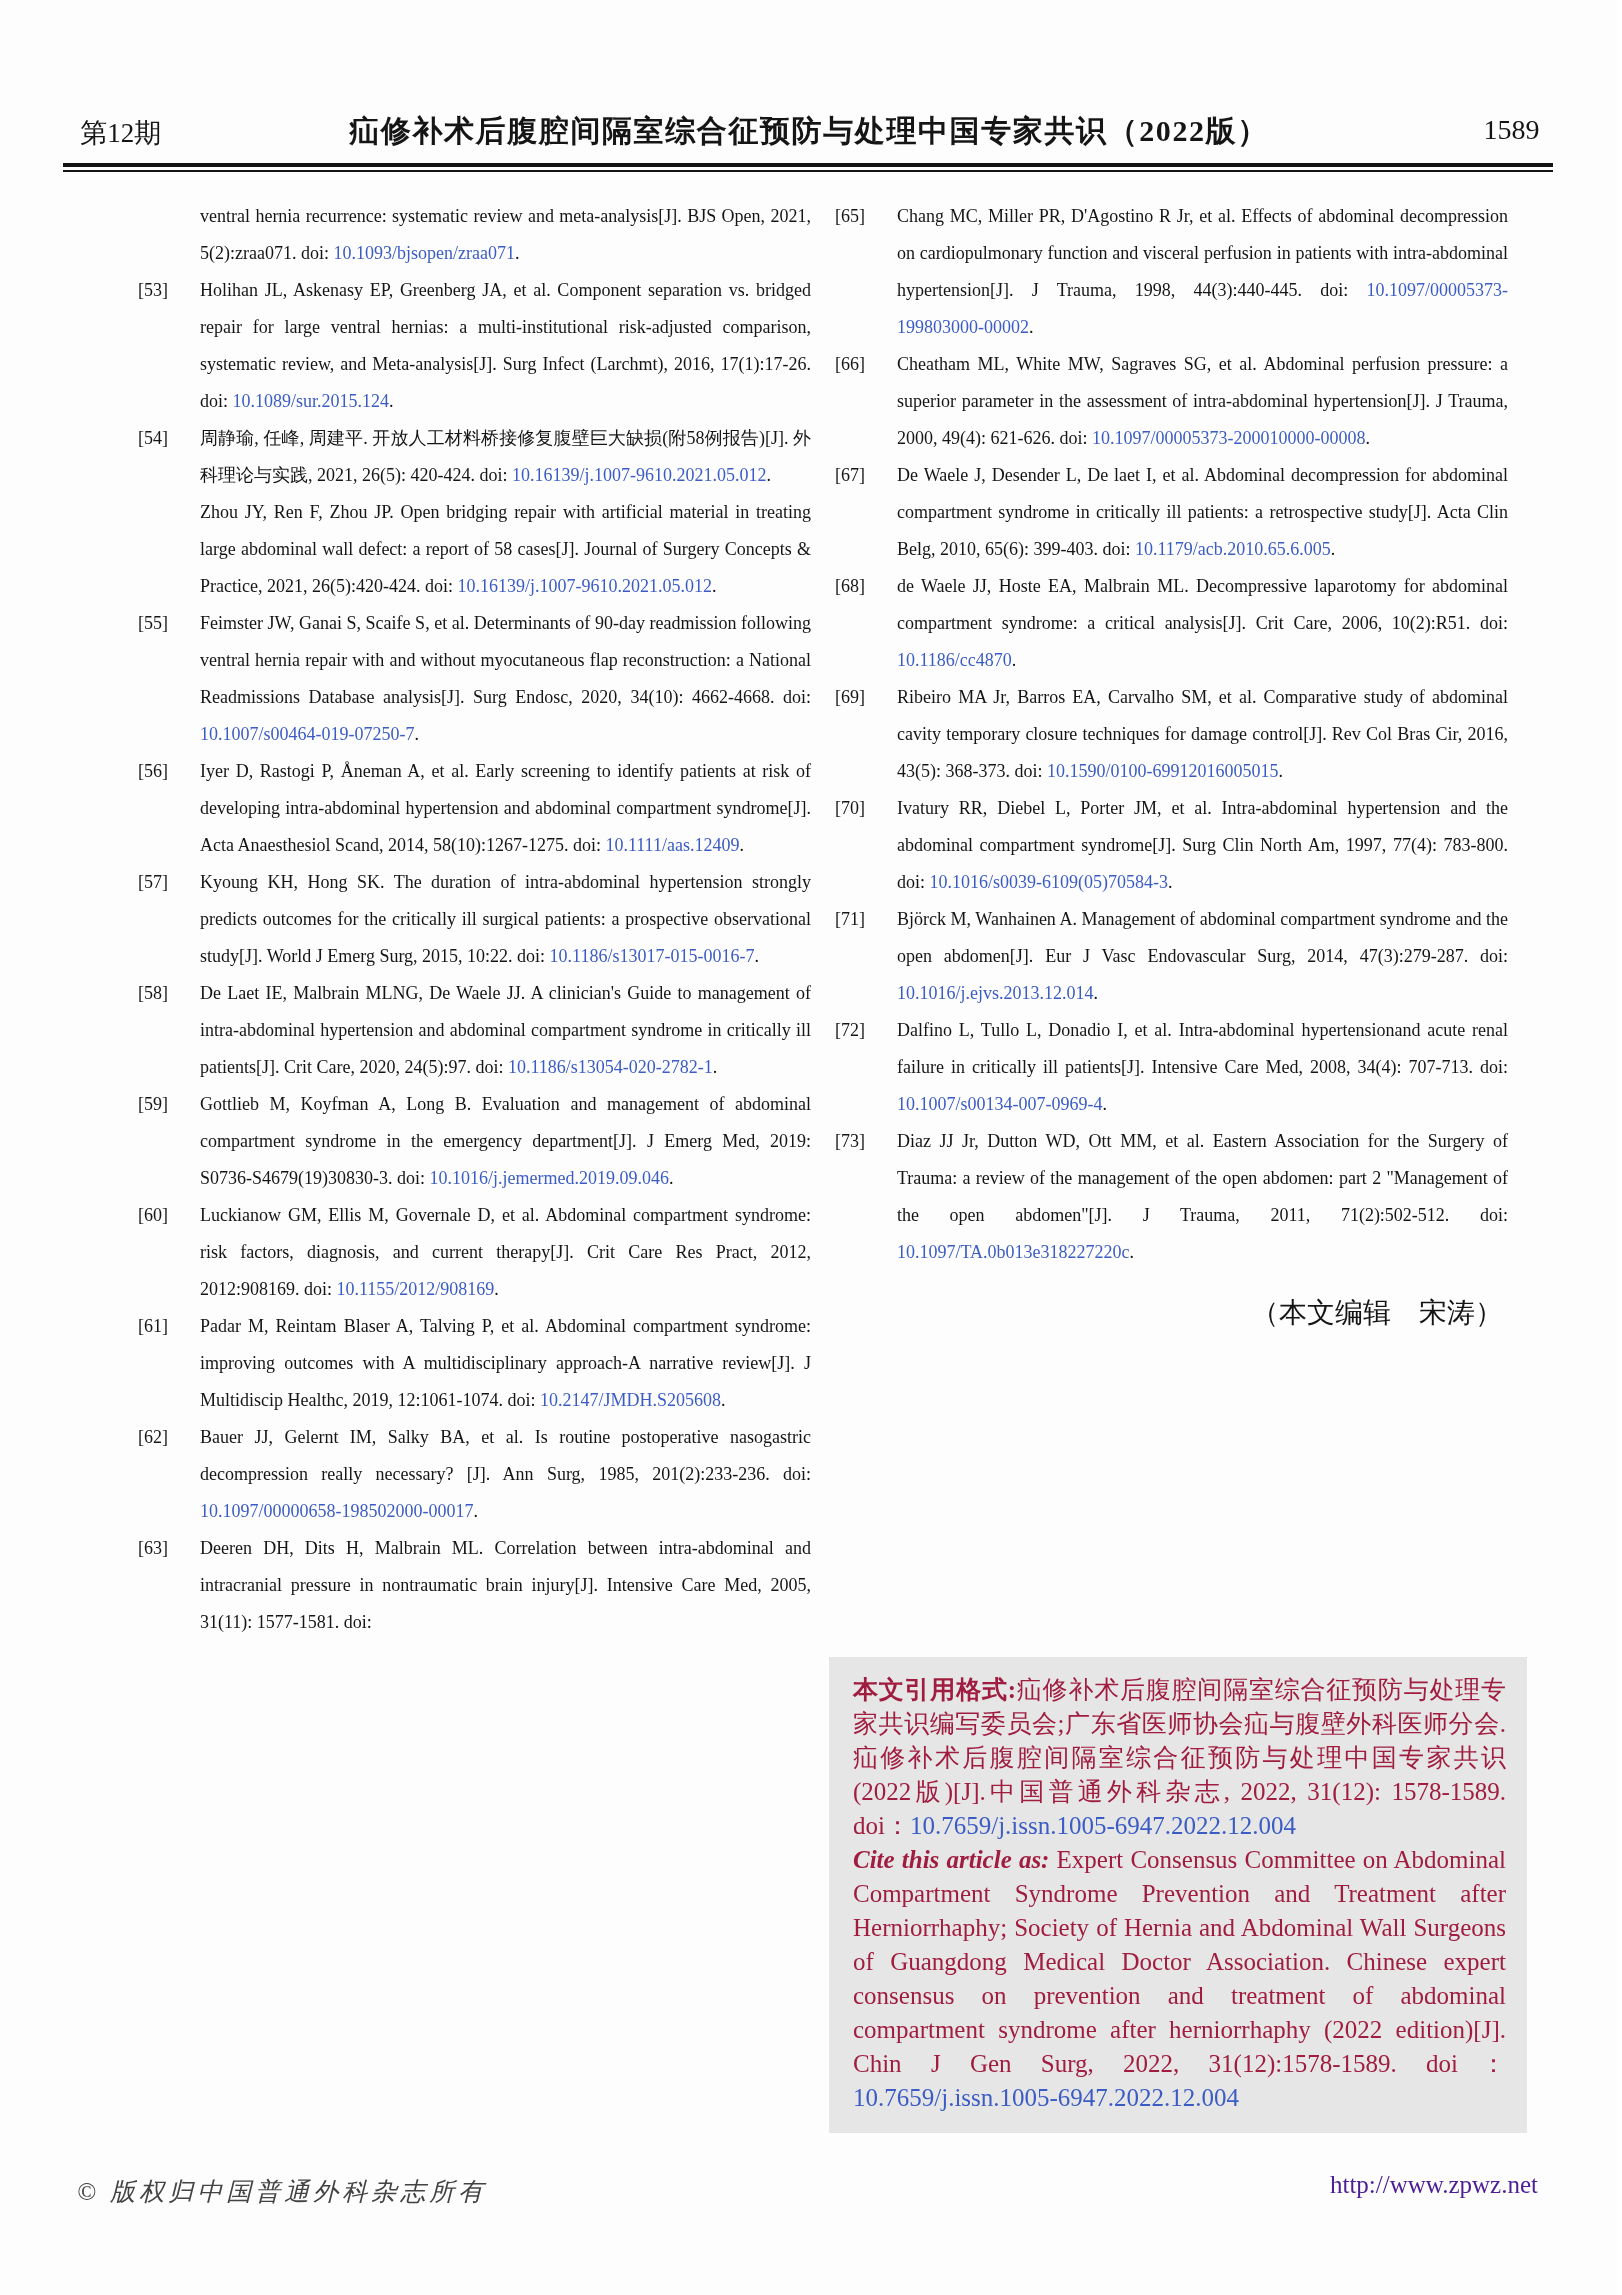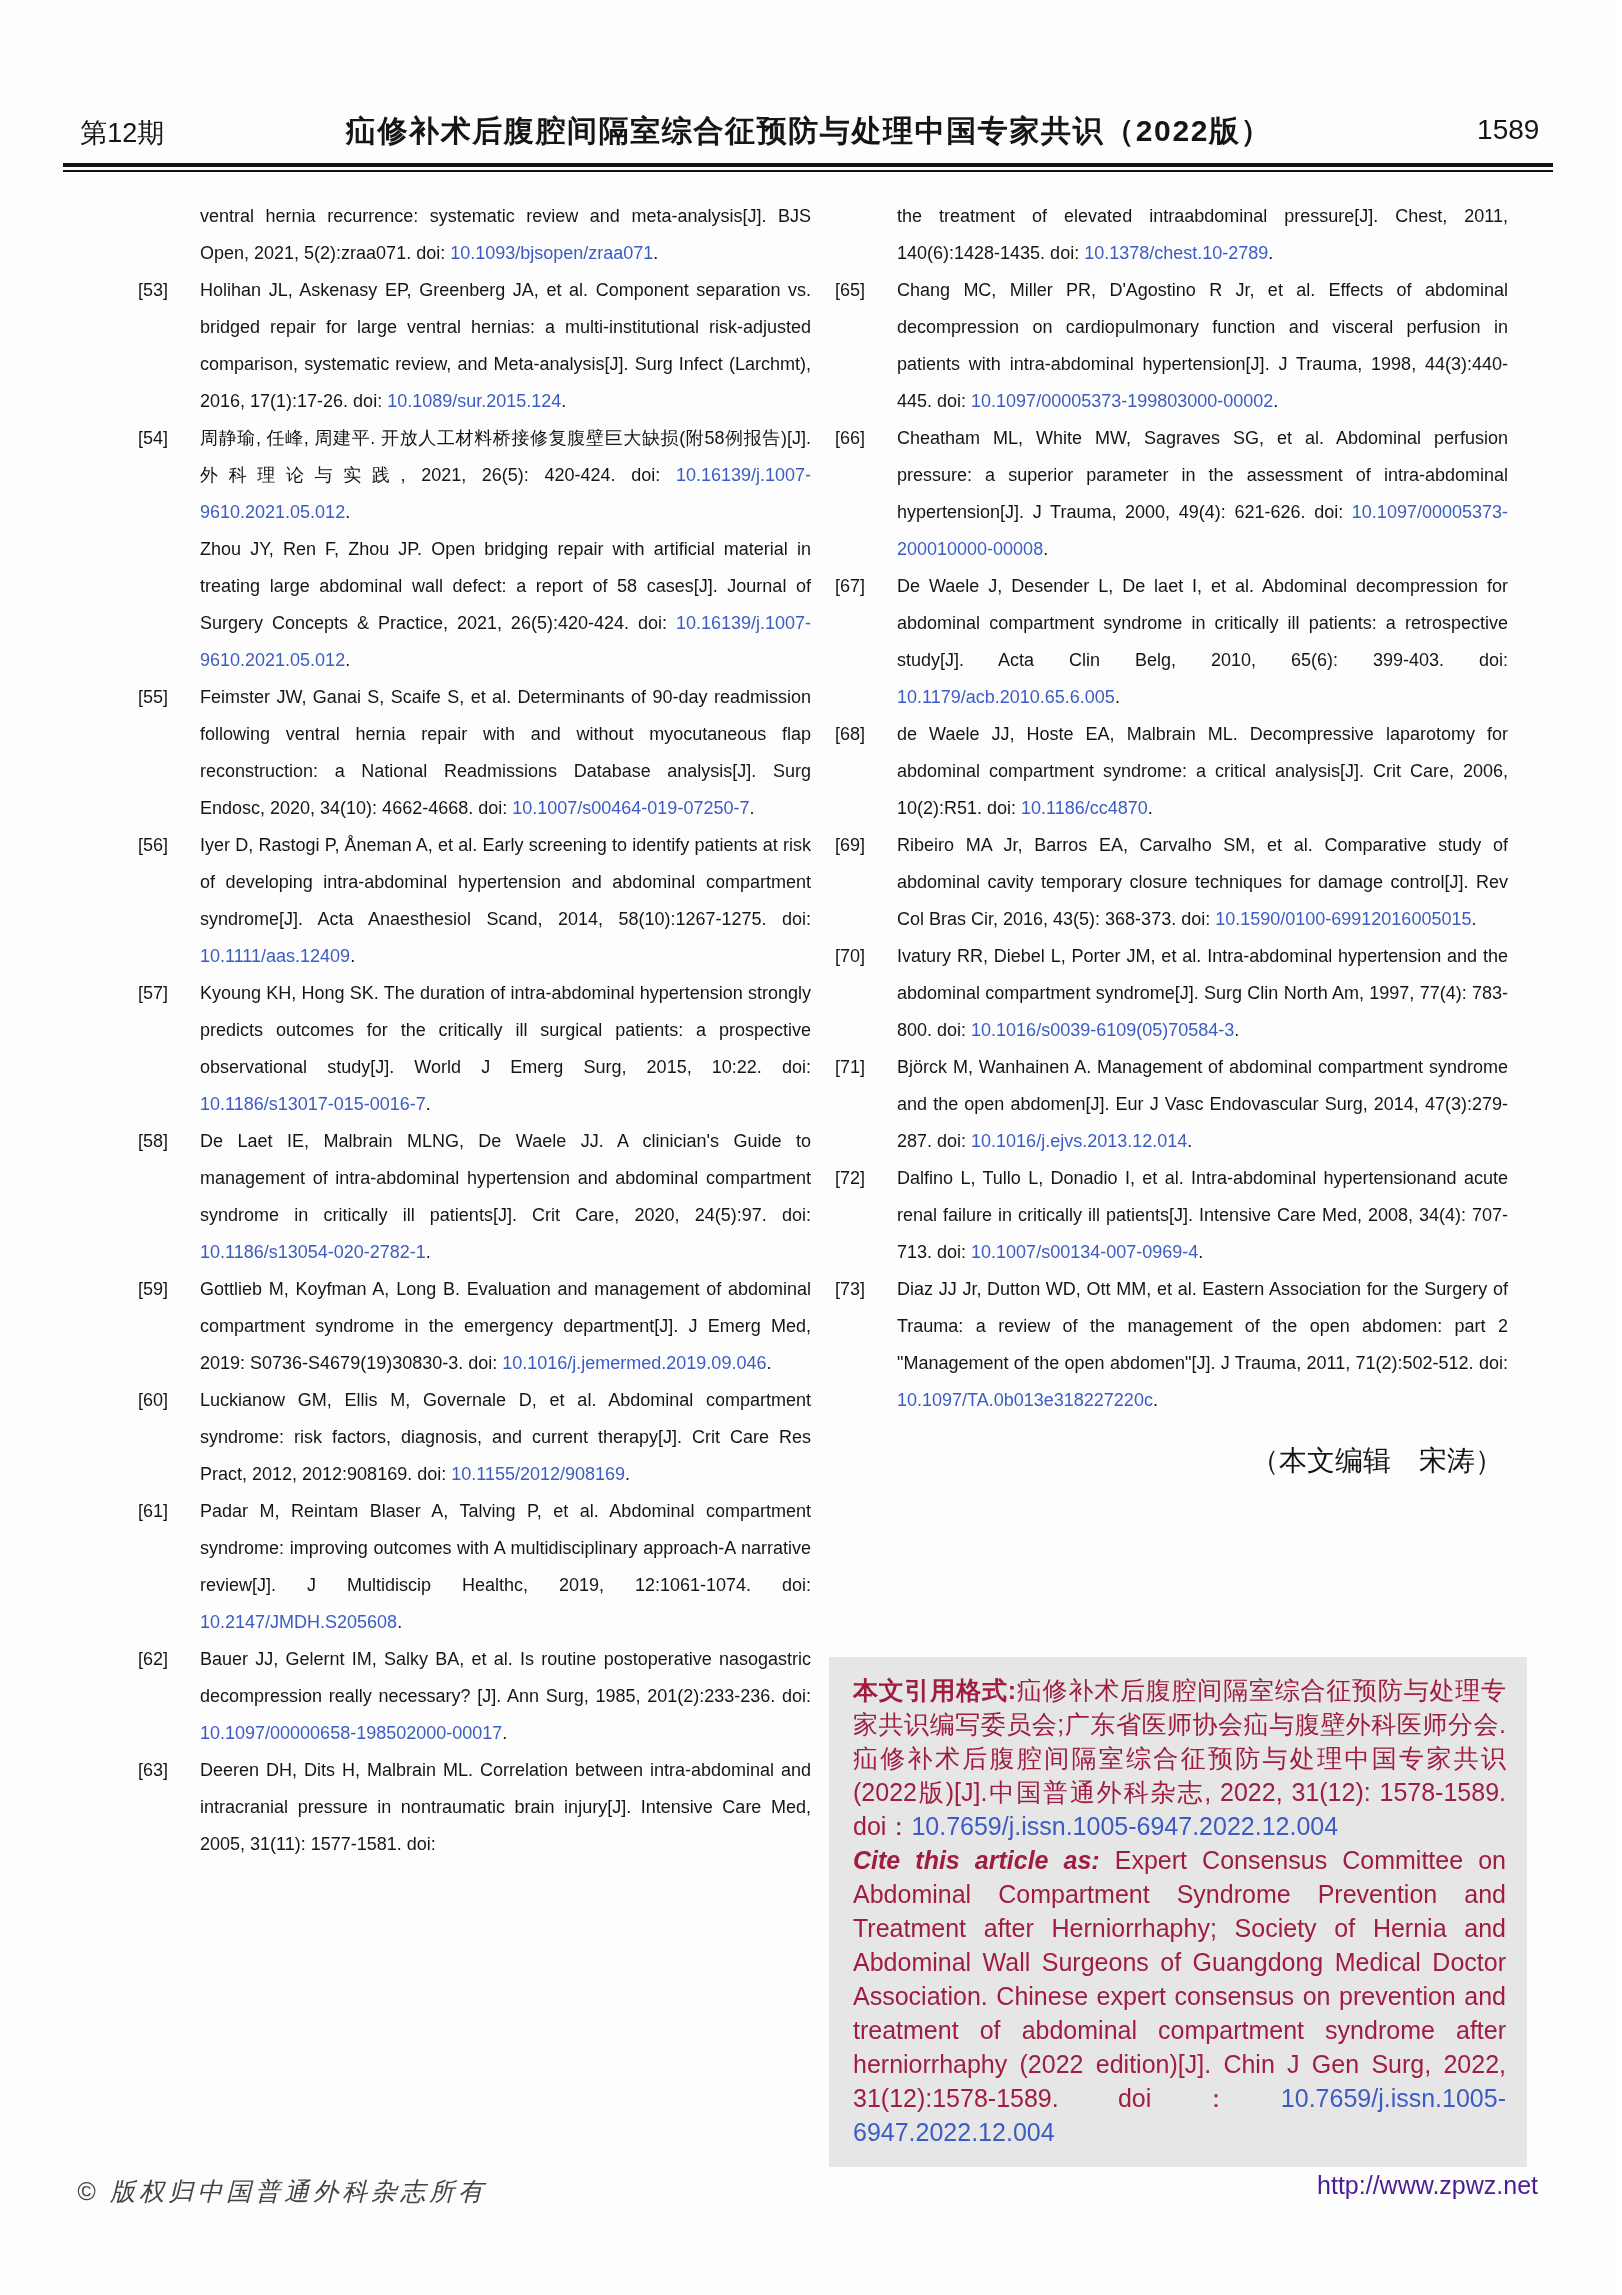"第12期" .page { font-family: Liberation Sans, sans-serif -> Liberation Serif, serif }
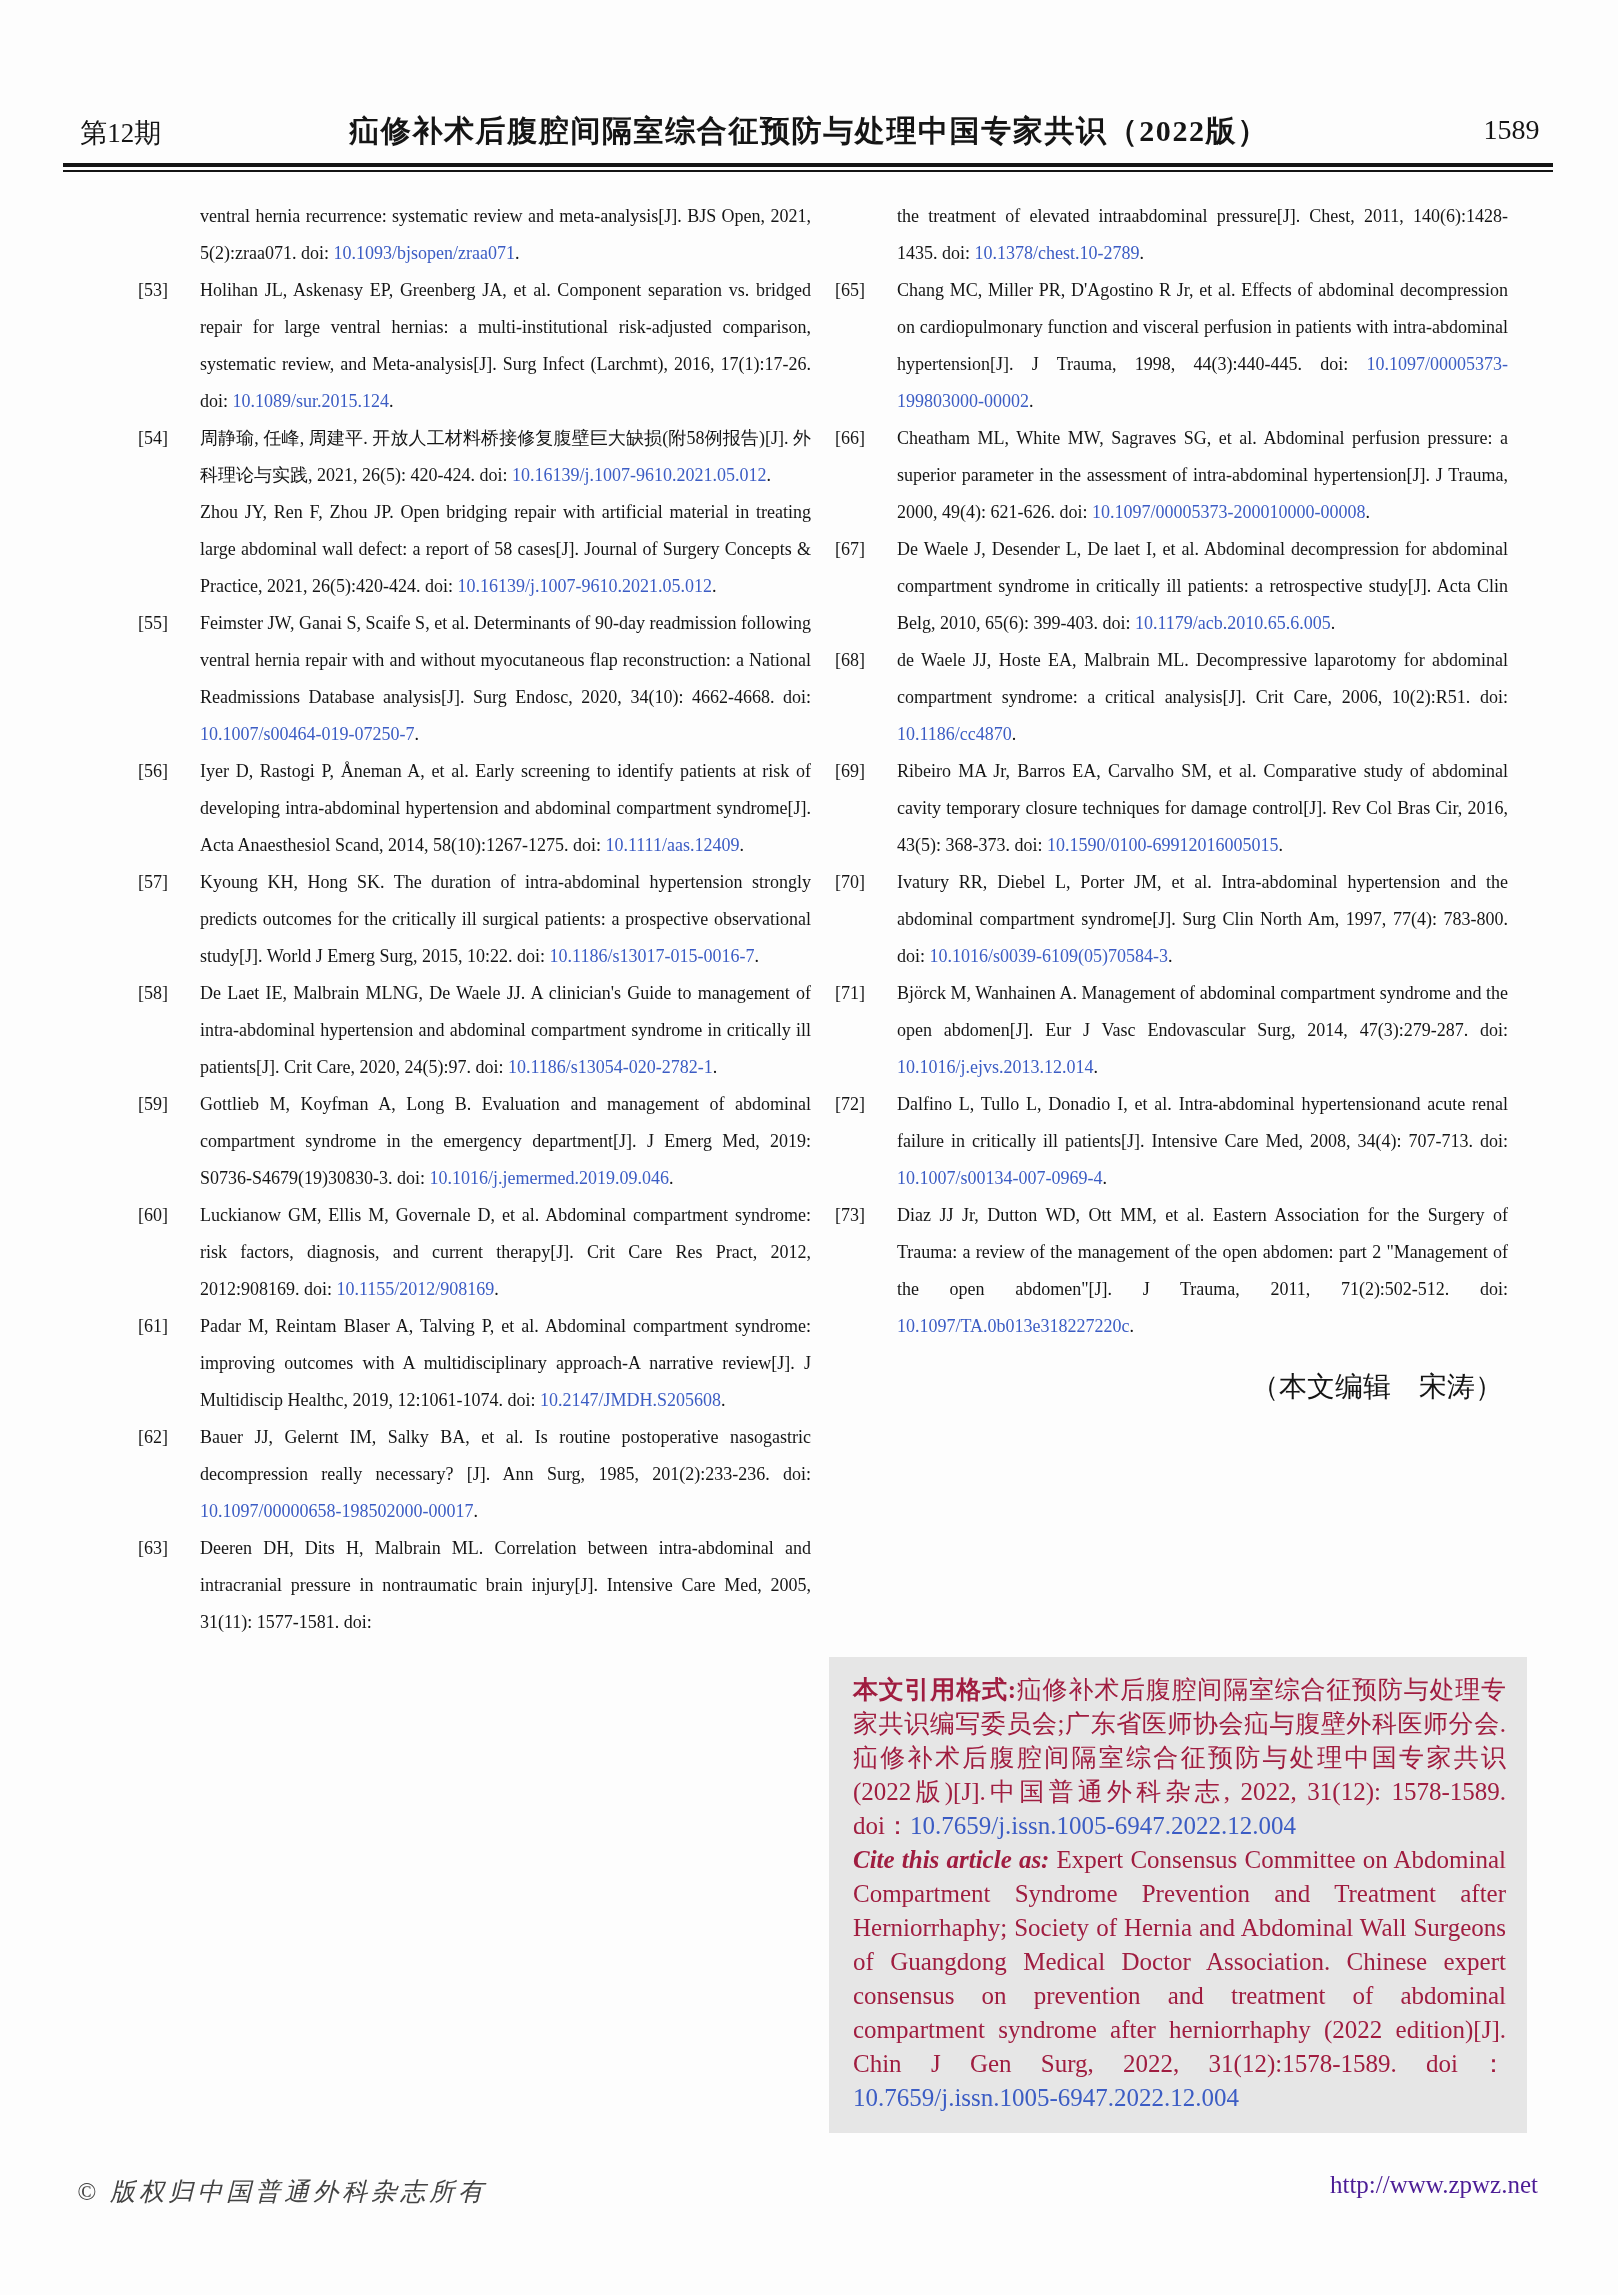"the treatment of elevated intraabdominal" div.ref { html: <div><span>the treatment of elevated intraabdominal pressure[J]. Chest, 2011, 140(6):1428-1435. doi: </span><span>10.1378/chest.10-2789</span><span>.</span></div> -> none }
